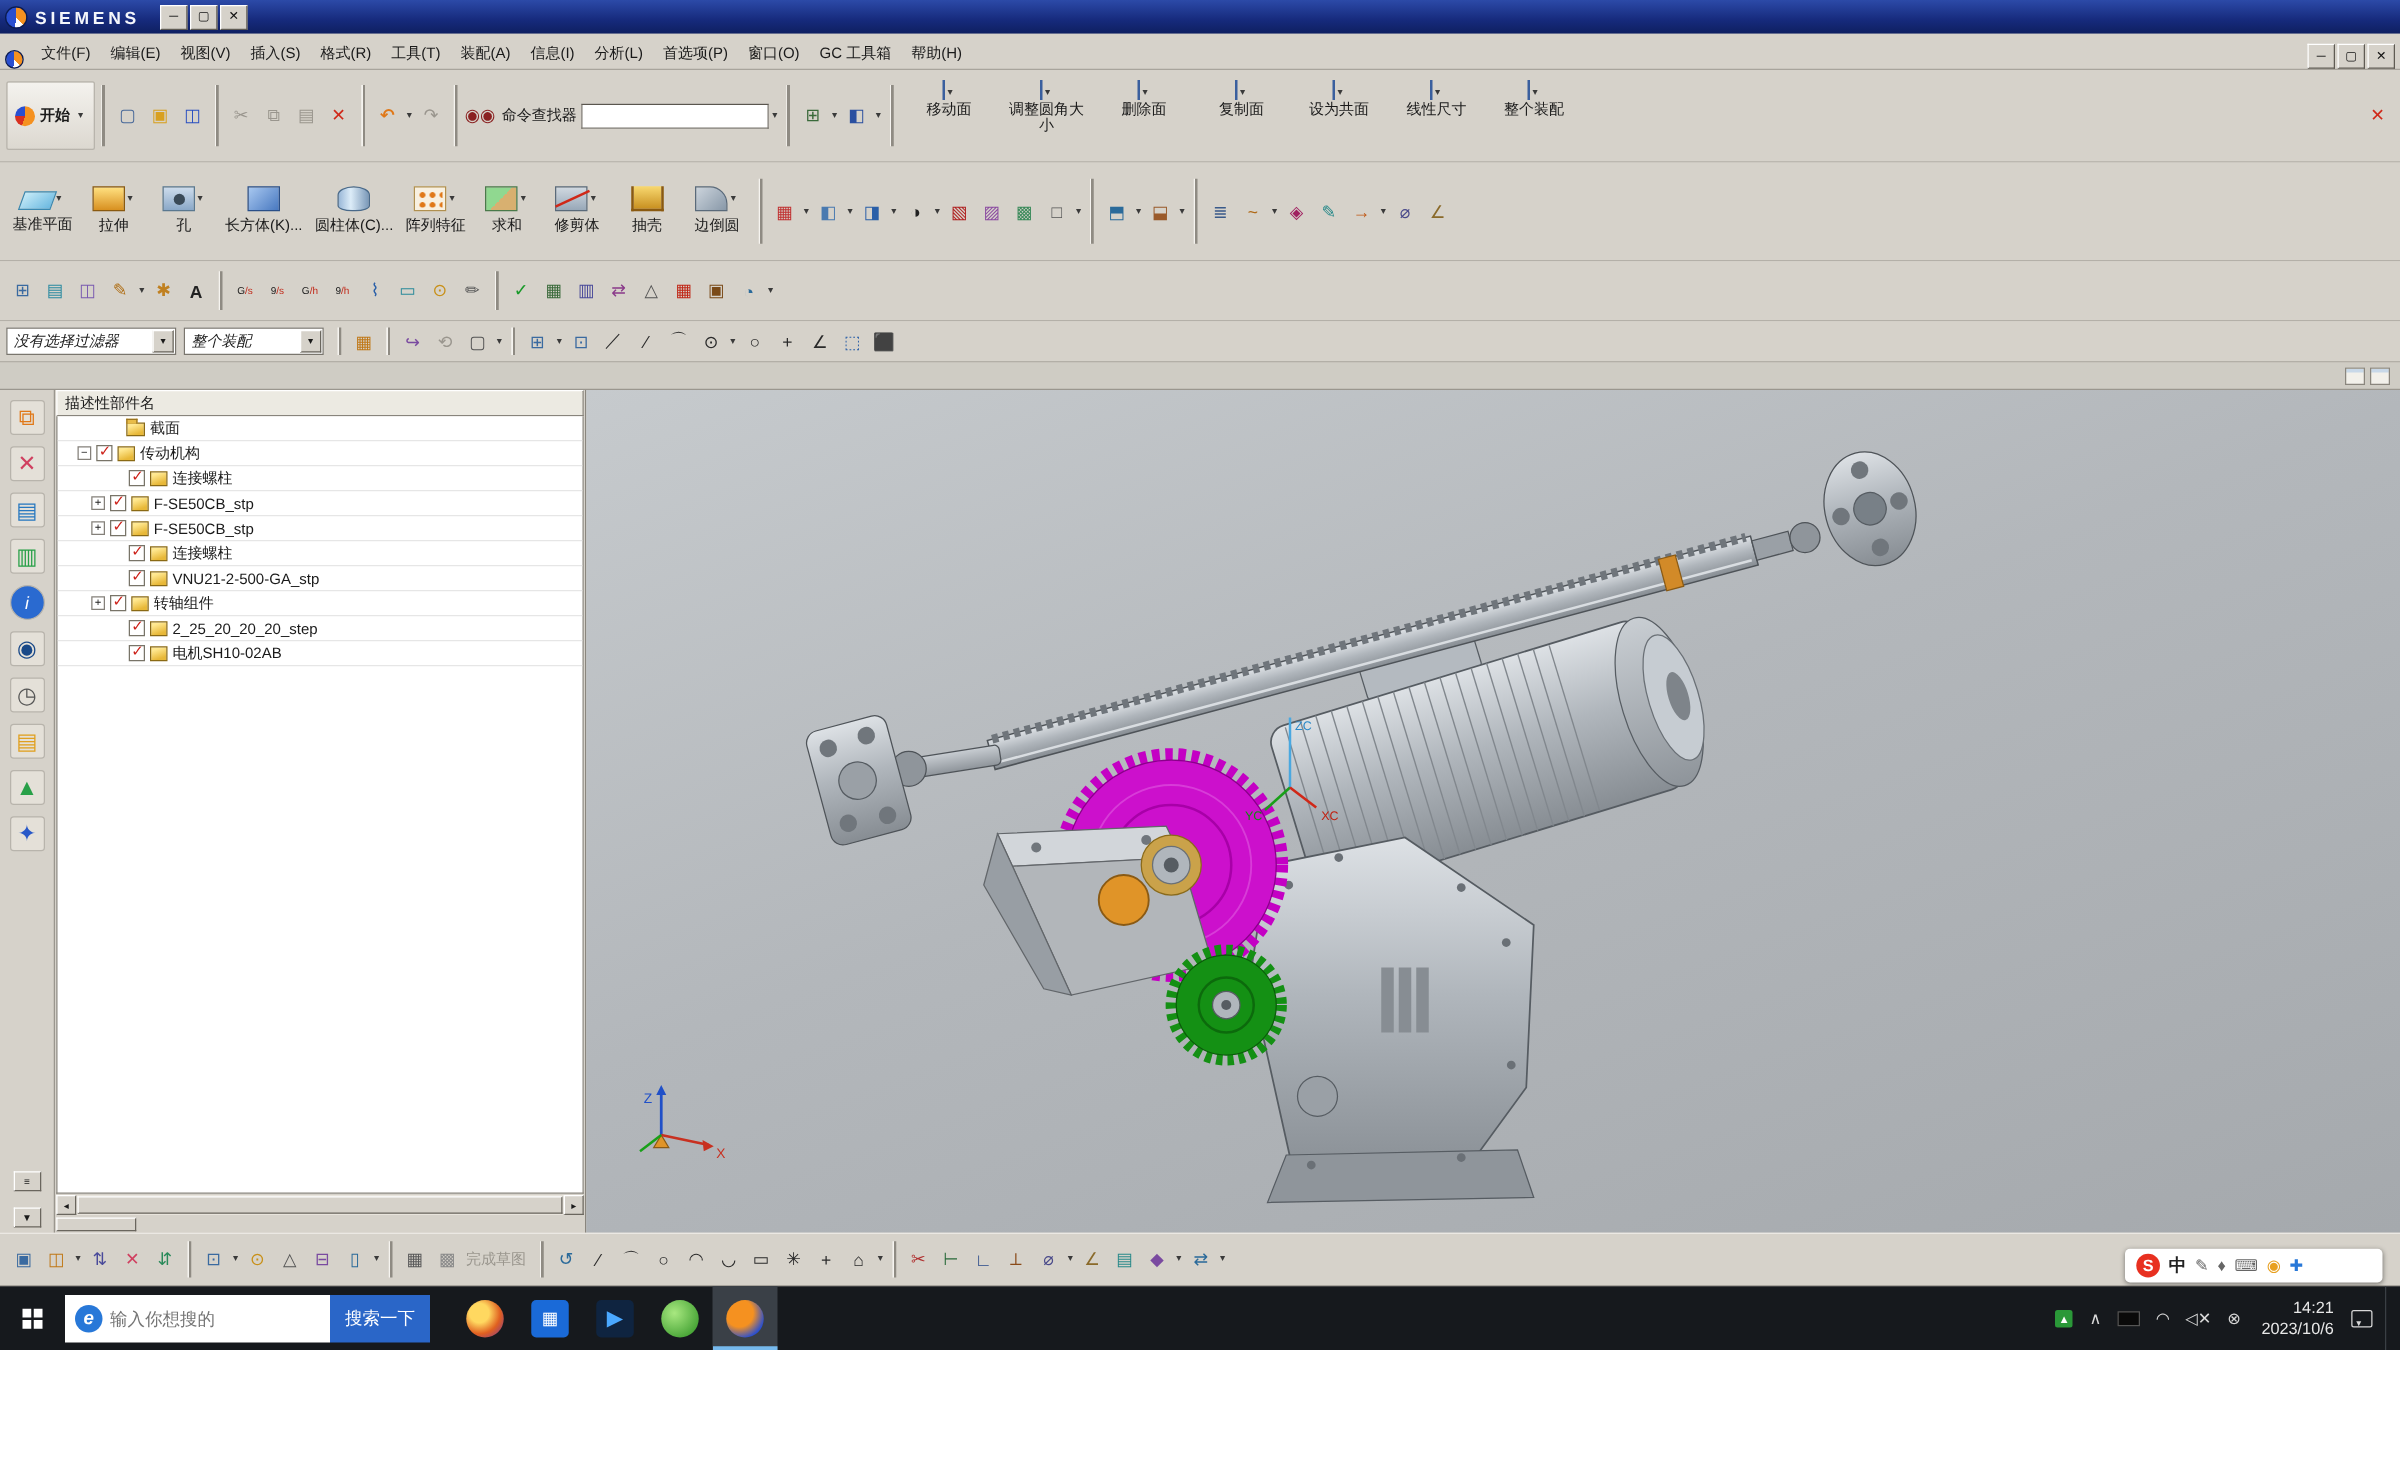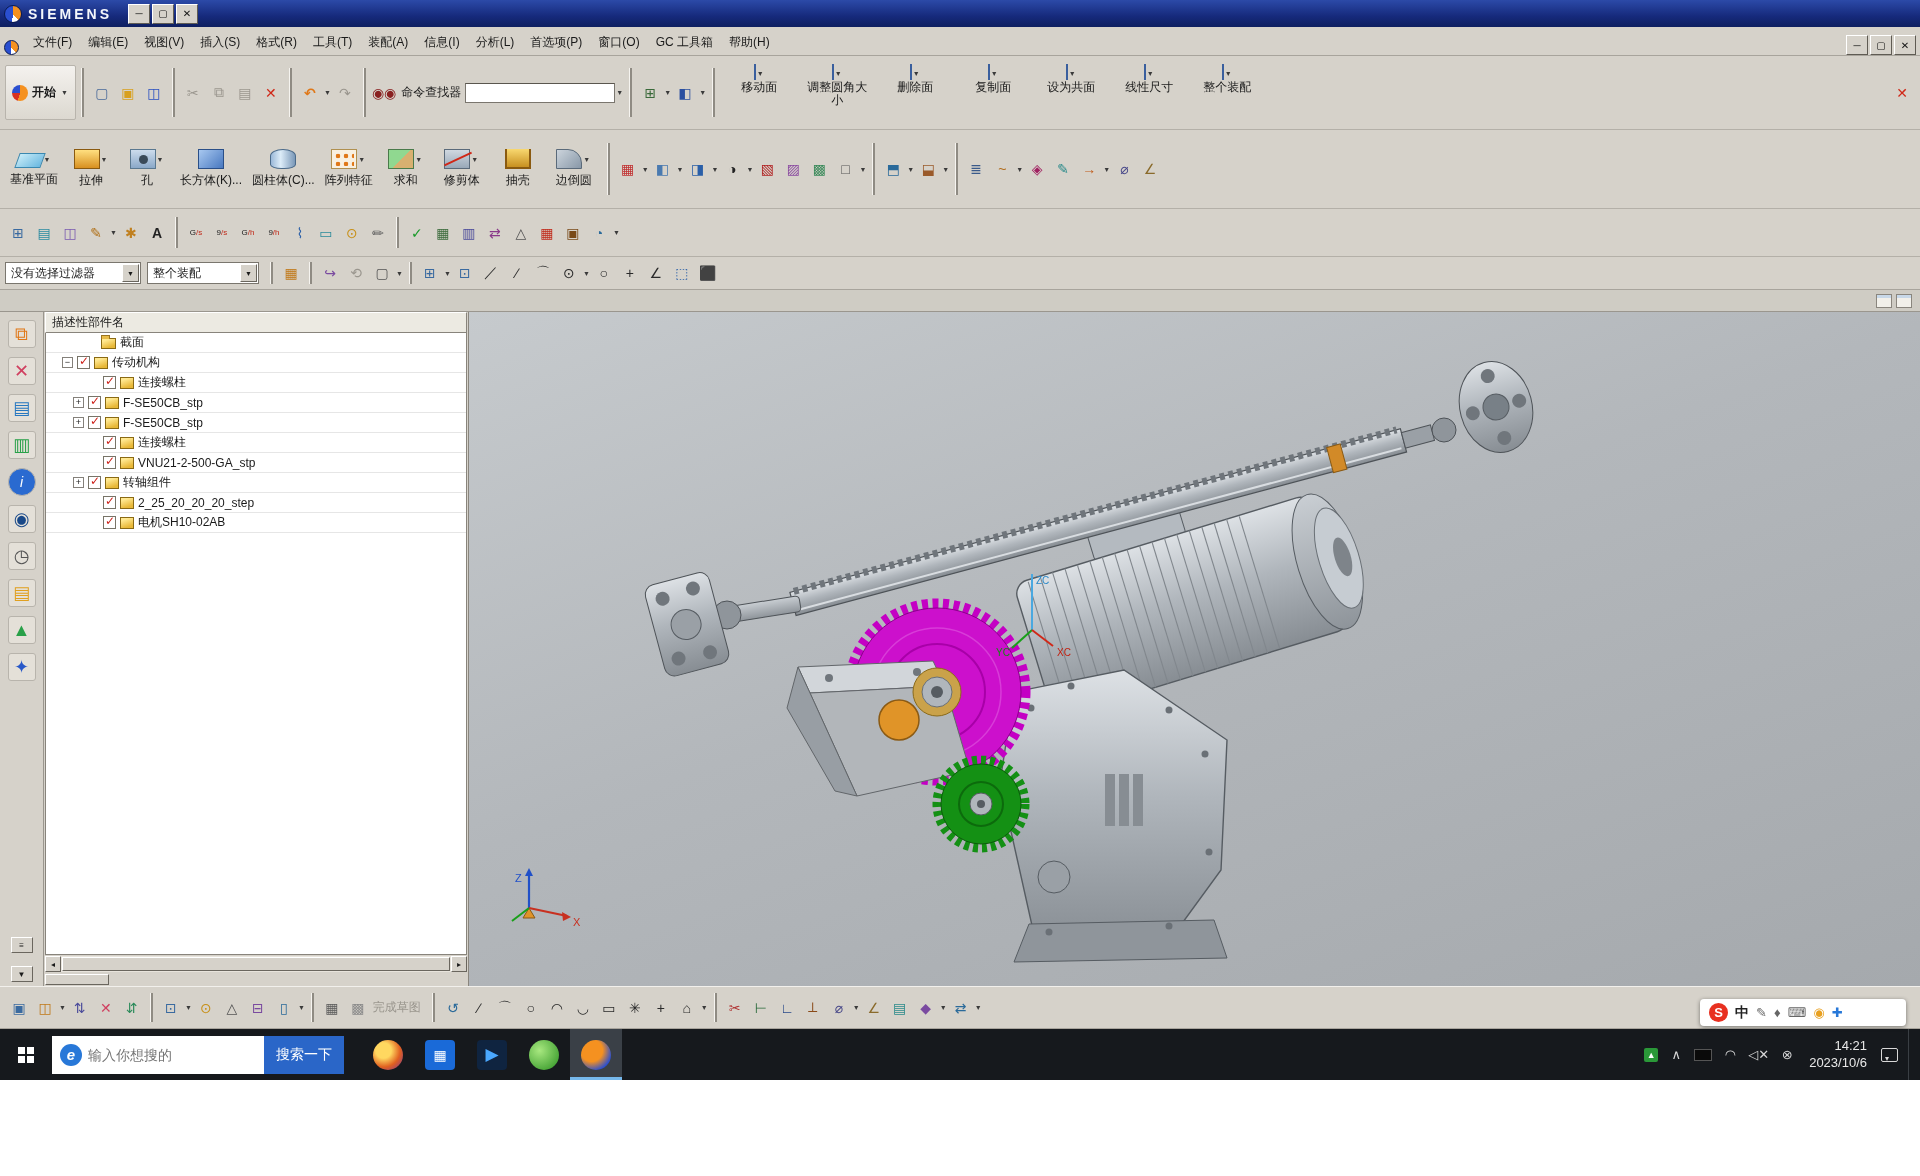"没有选择过滤器" .combo .cv { font-style: none -> italic }
